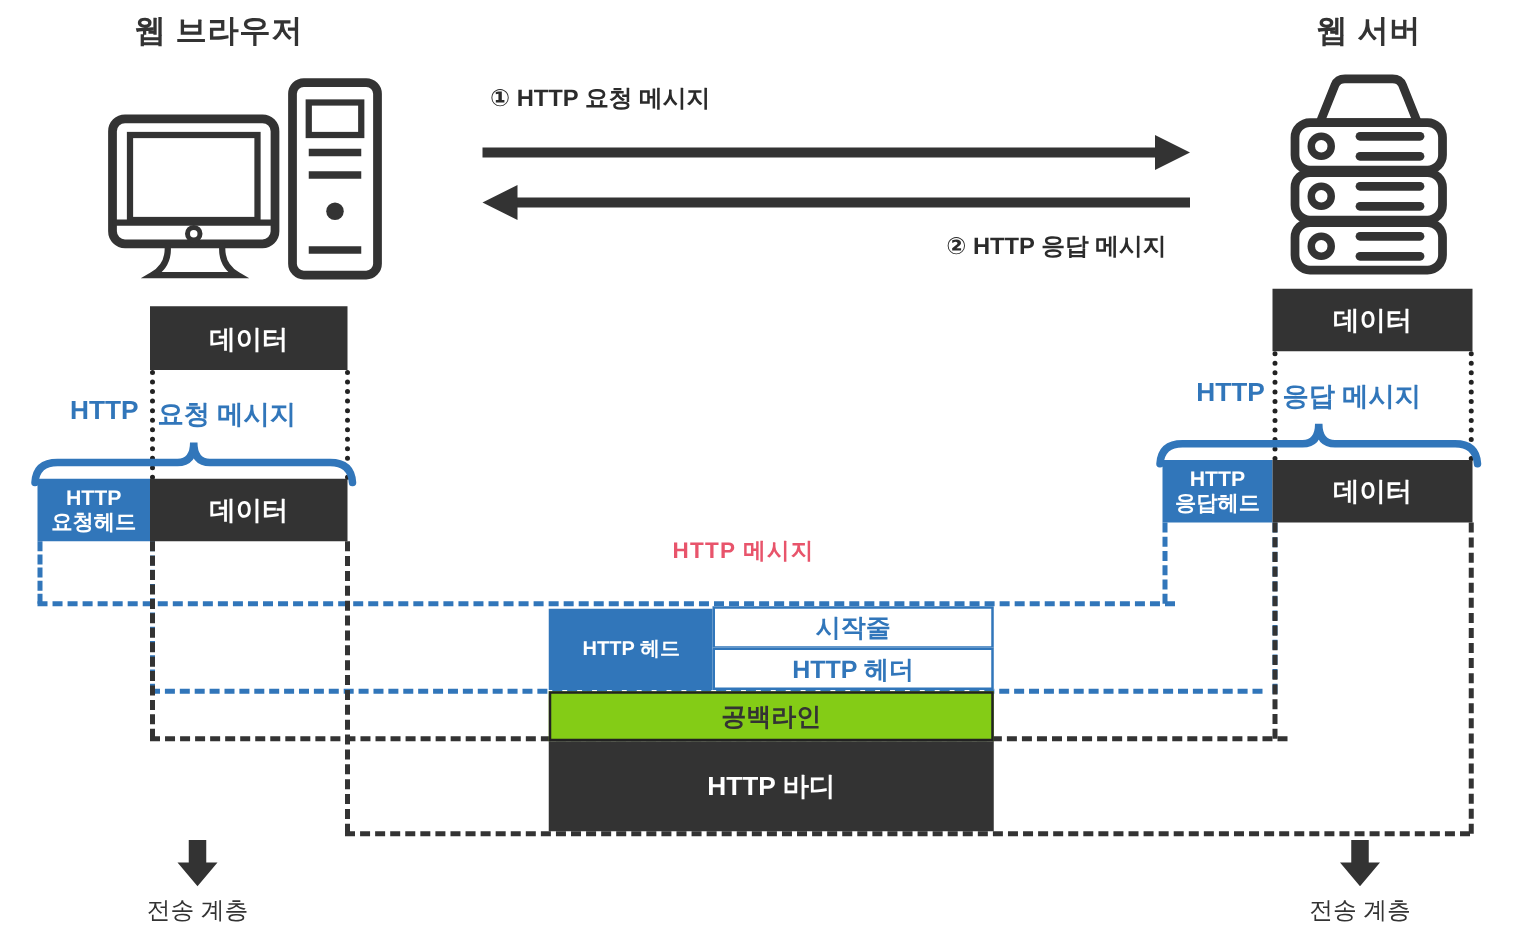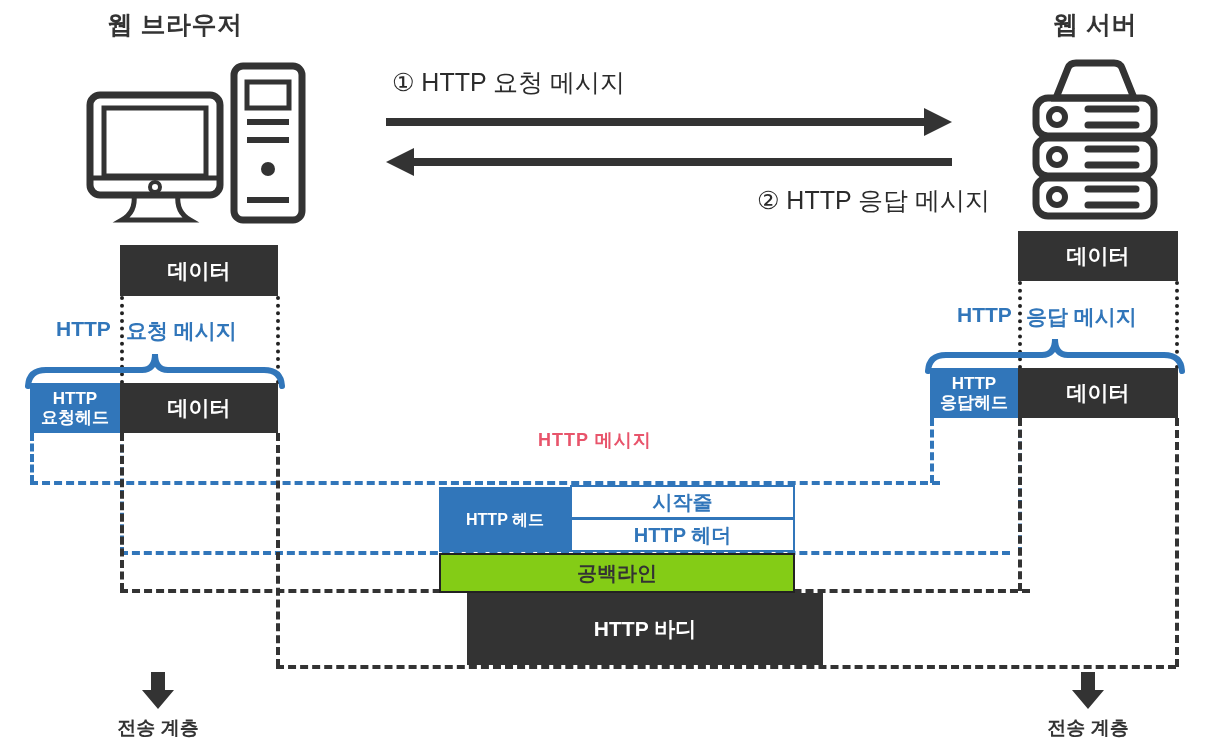"① HTTP 요청 메시지" .arrow-label { font-size: 25px -> 19px; font-weight: normal -> bold }
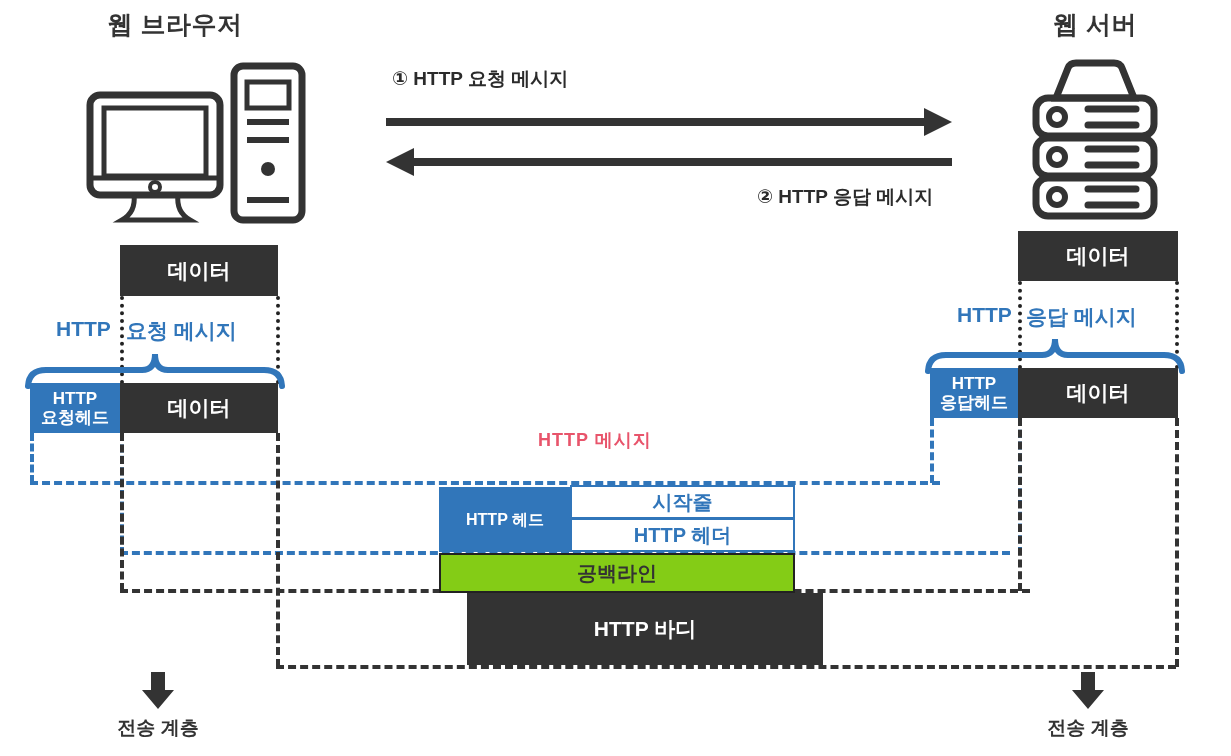"HTTP 바디" div.abs { margin-left: 28px -> none }
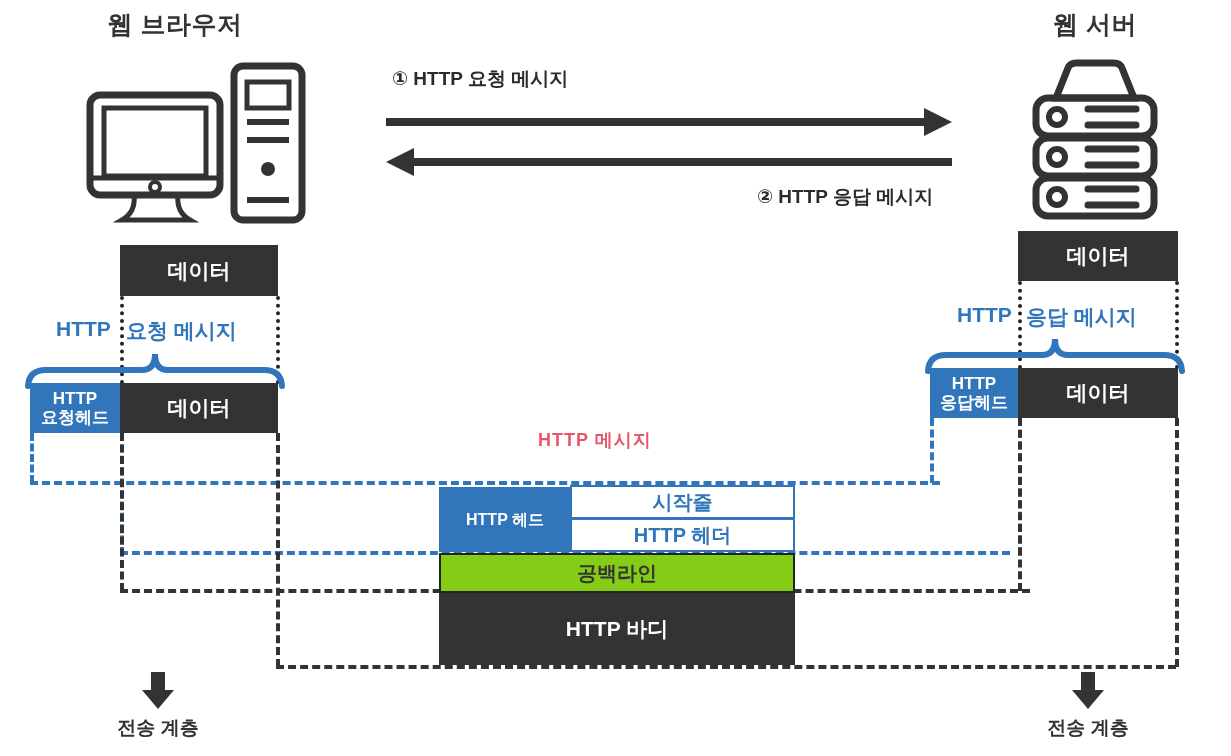"전송 계층" .layer-label { font-weight: bold -> normal }
